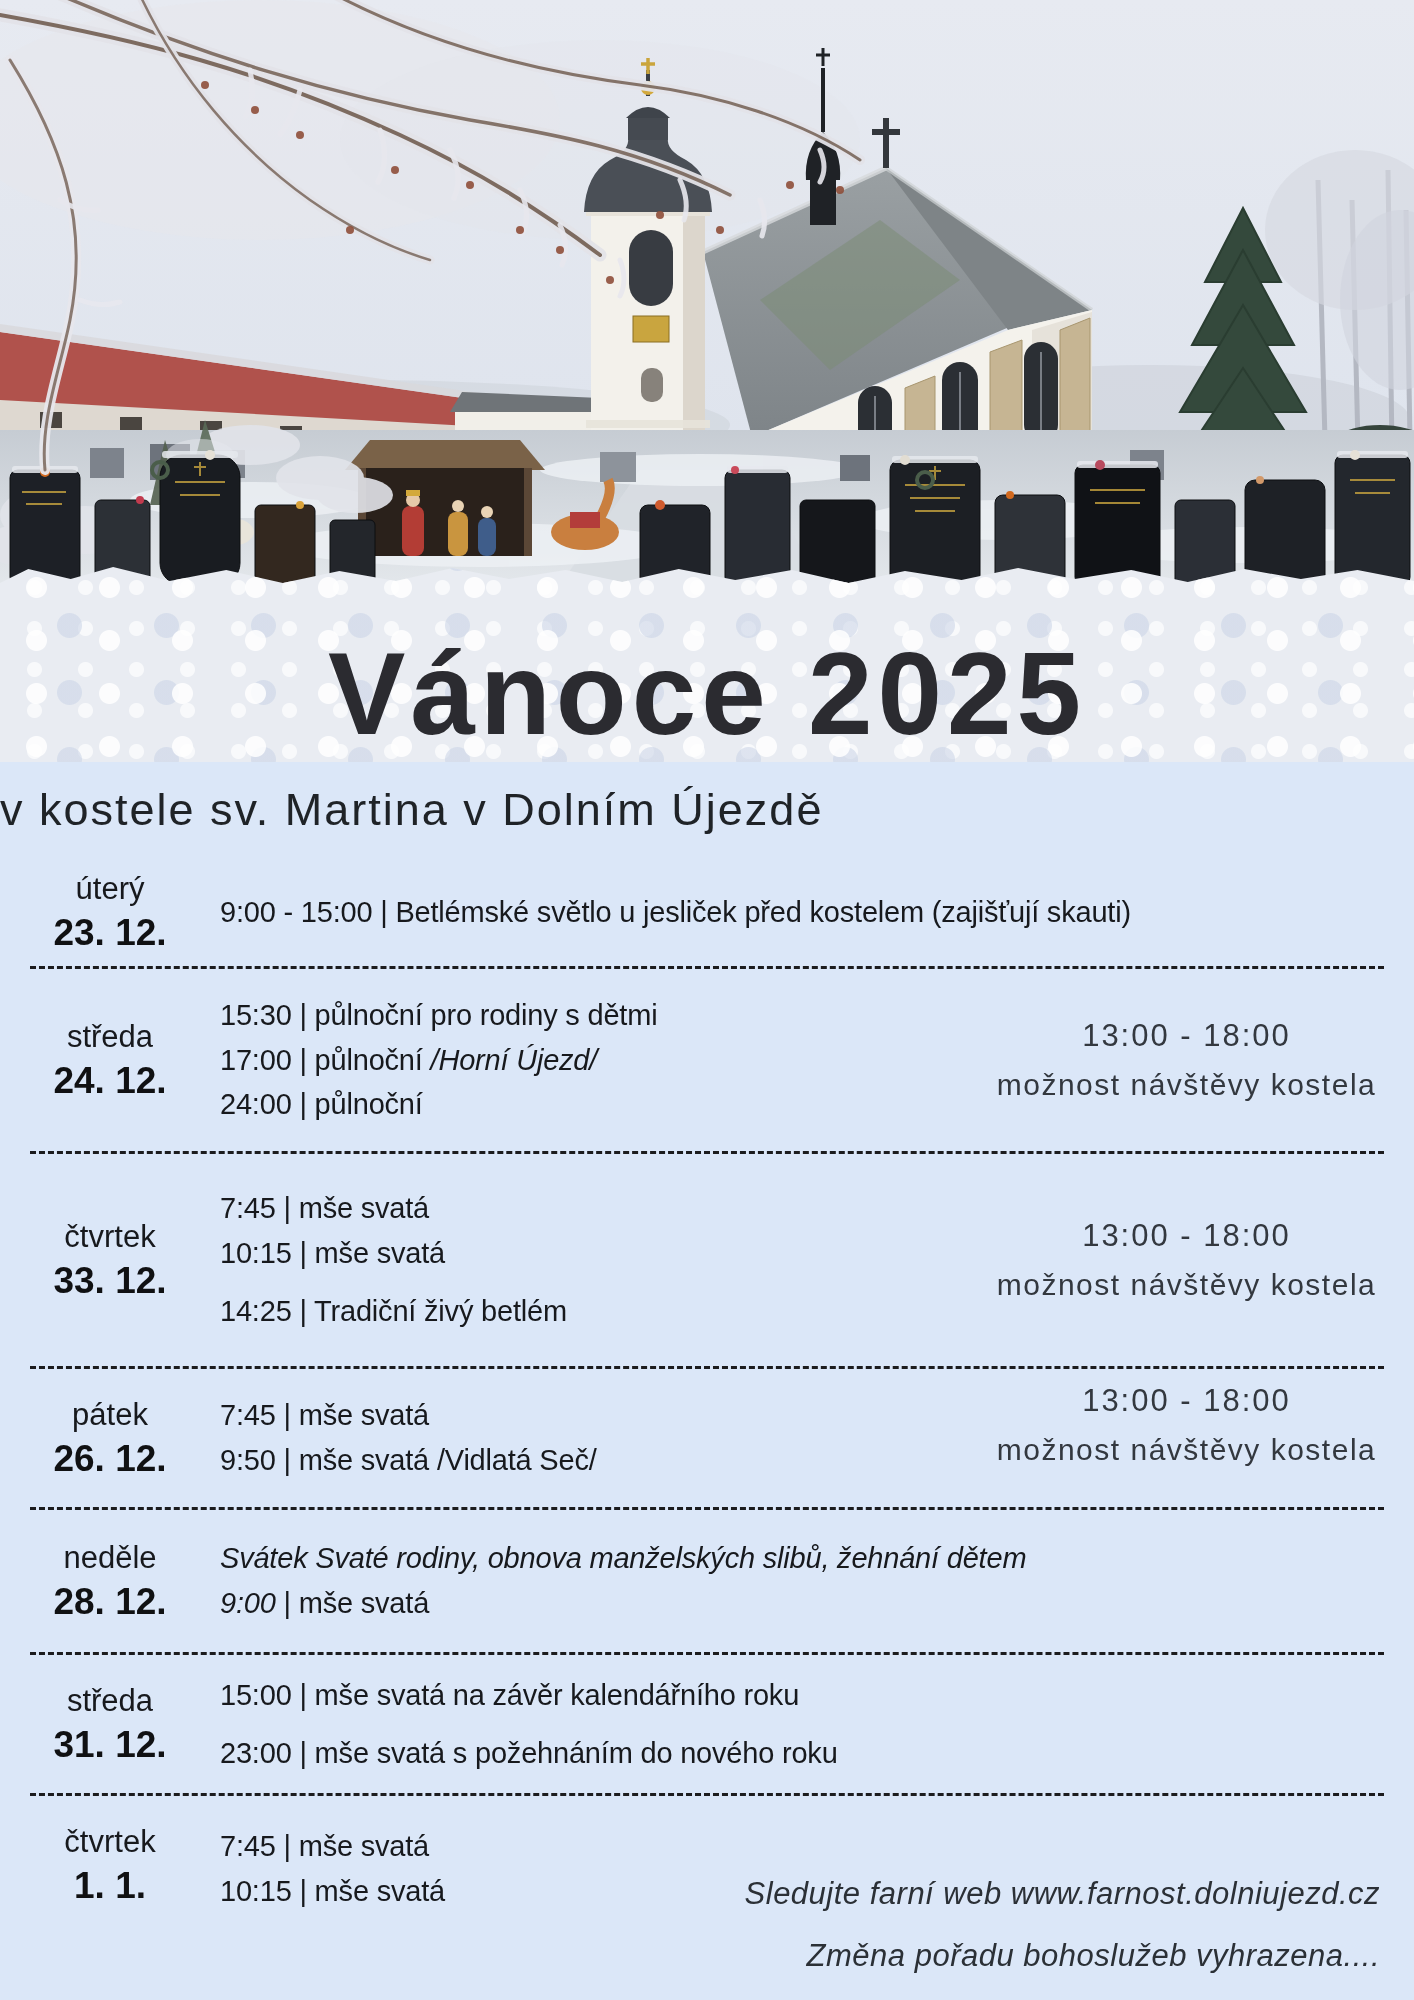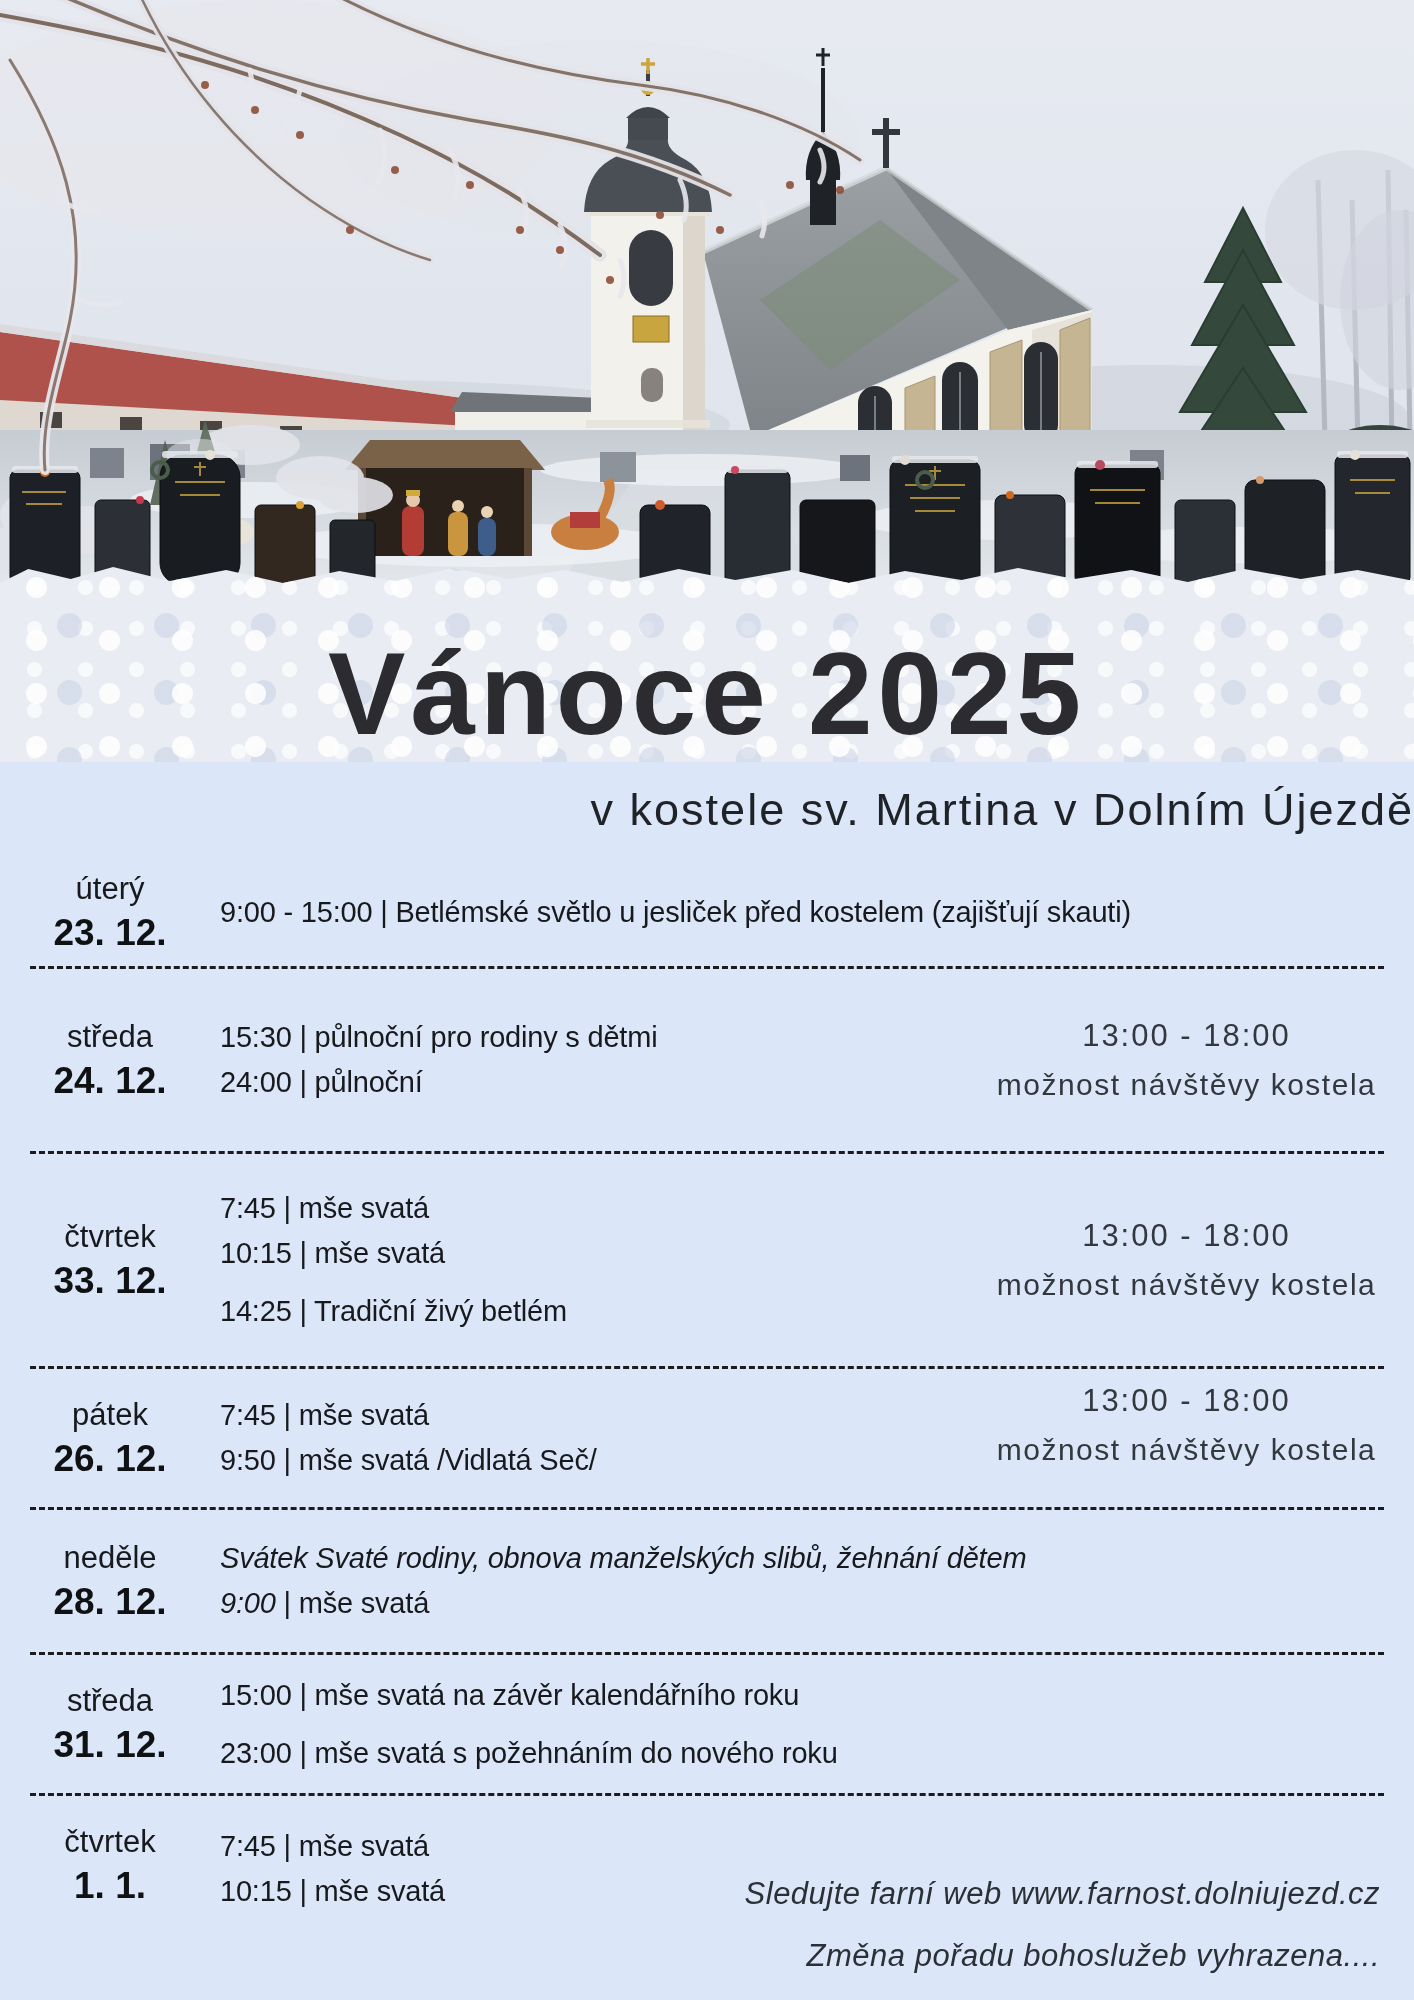"v kostele sv. Martina v" .subtitle-wrap { justify-content: flex-end -> flex-start }
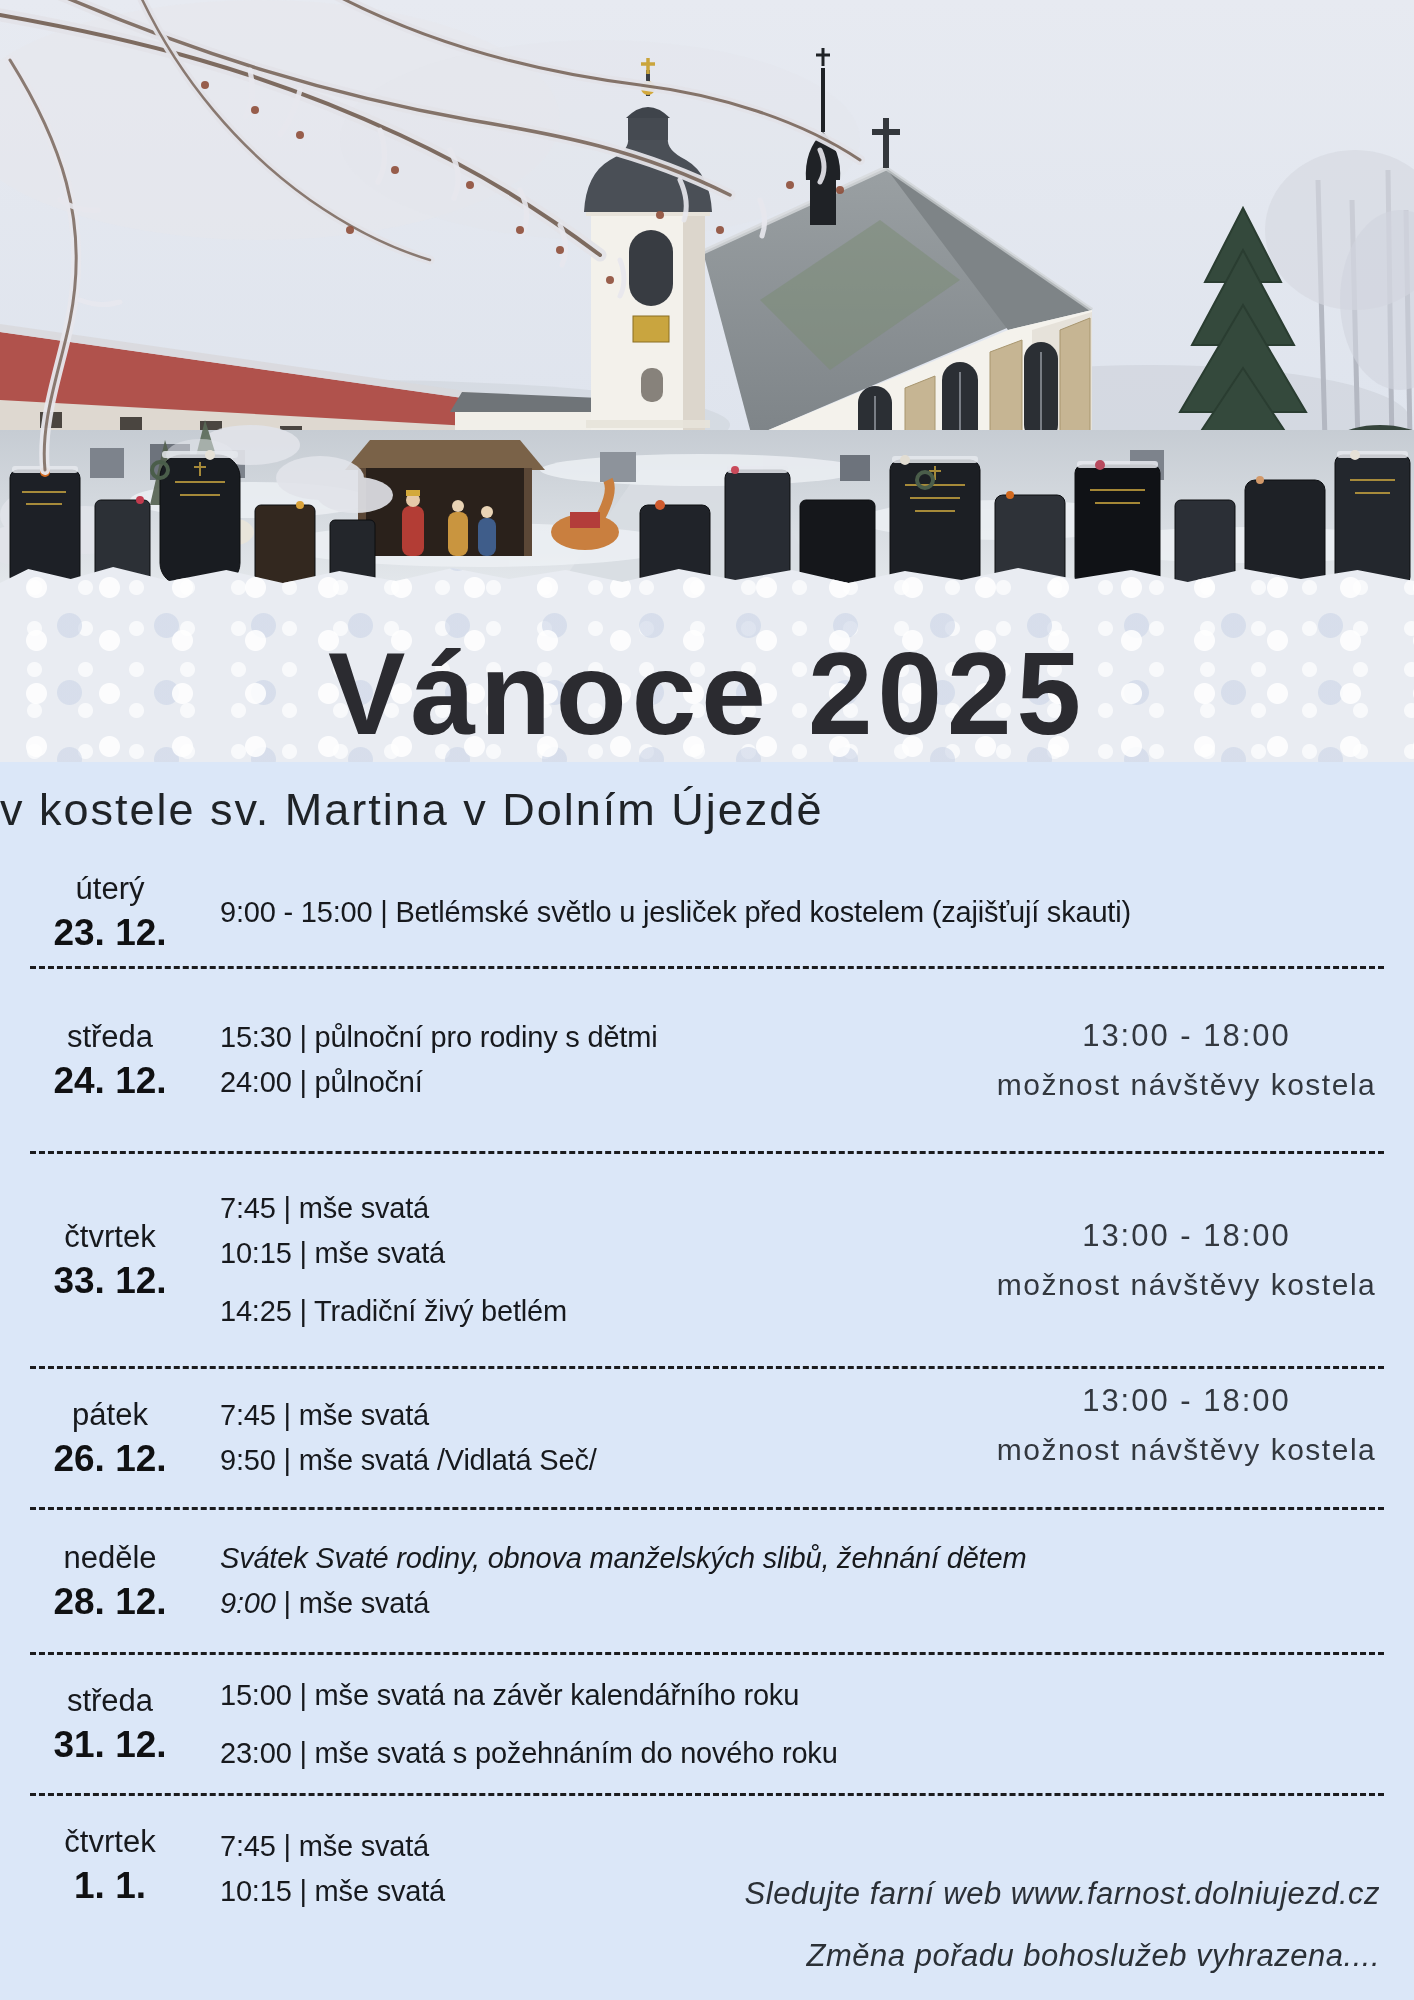"17:00 | půlnoční /Horní Újezd/" div.event-line { html: none -> <div><span>17:00 | půlnoční </span><span>/Horní Újezd/</span></div> }
